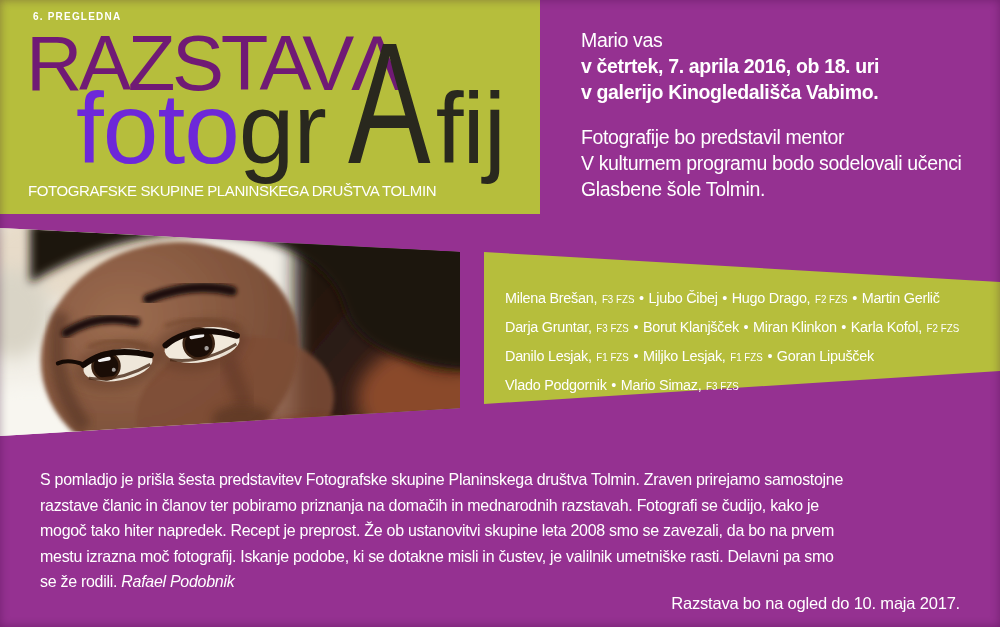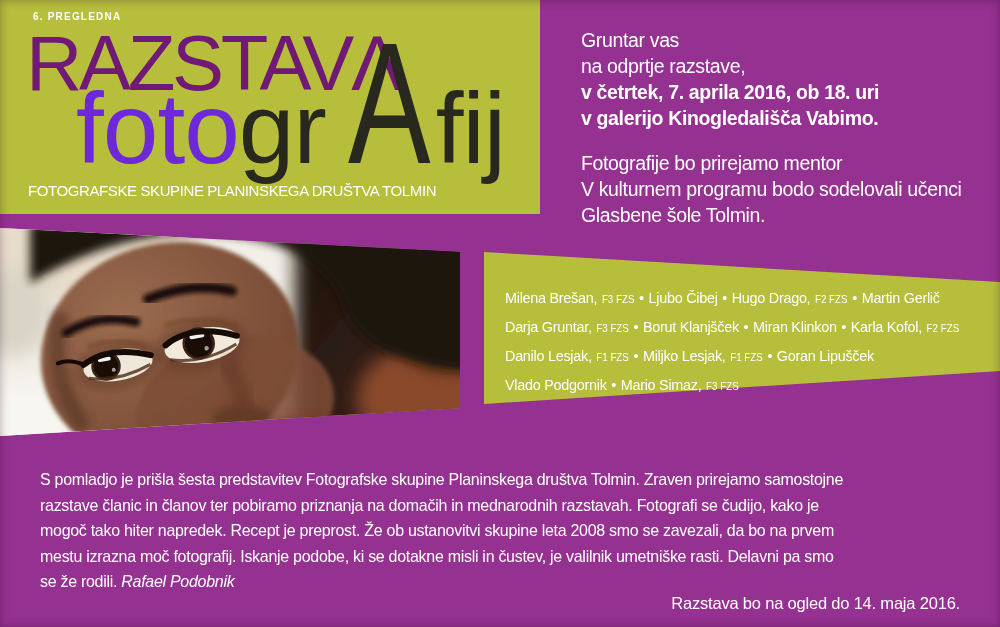"Gruntar vas" div.il { text: Gruntar -> Mario }
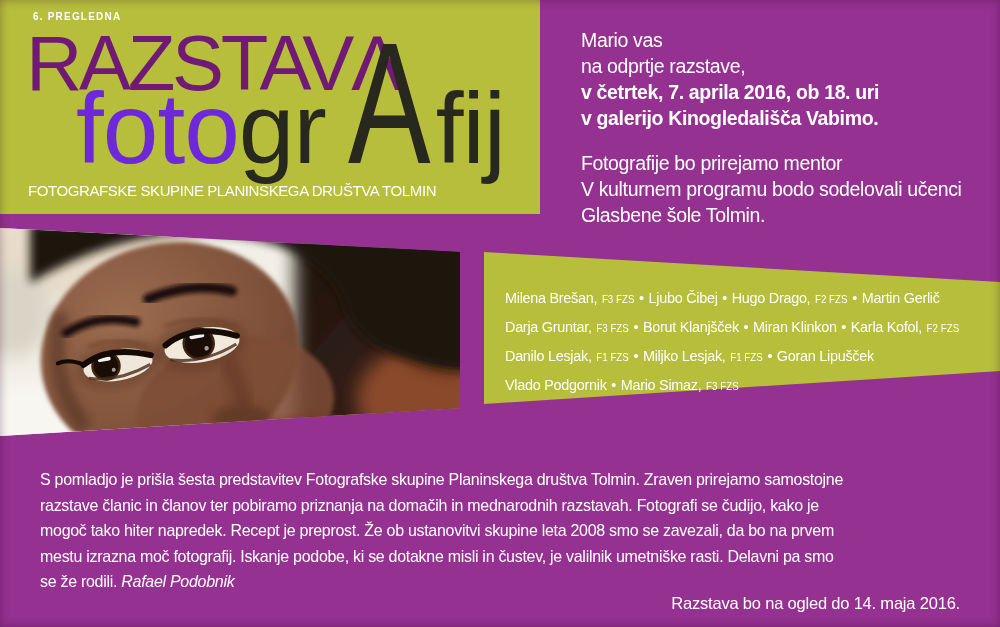"na odprtje razstave," div.il { html: <div>na odprtje razstave,</div> -> none }
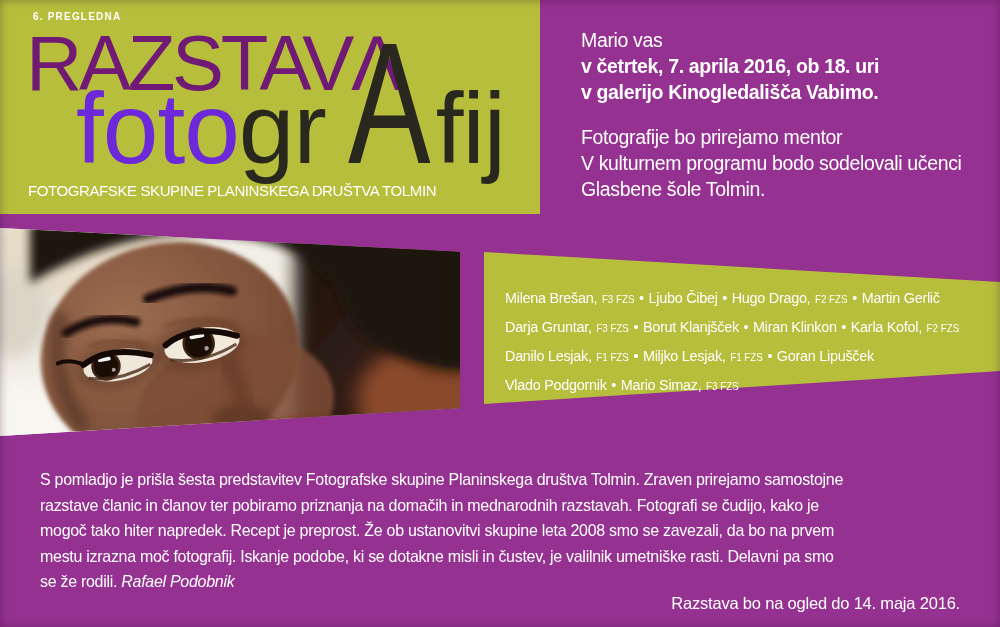"Fotografije bo prirejamo mentor" div.il { text: prirejamo -> predstavil }
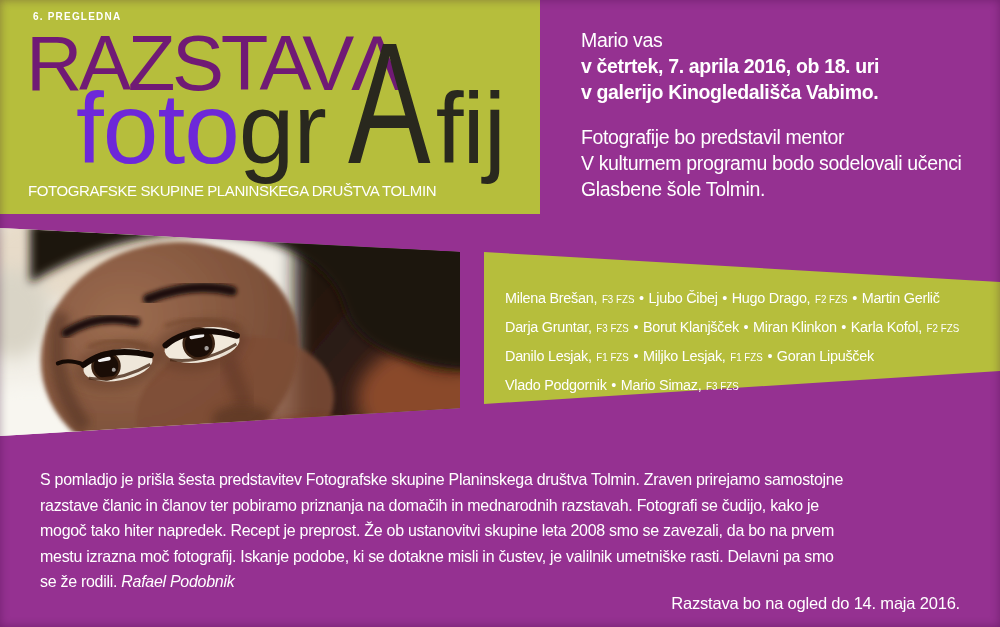"Razstava bo na ogled do" div.footer { text: 14. maja 2016 -> 10. maja 2017 }
